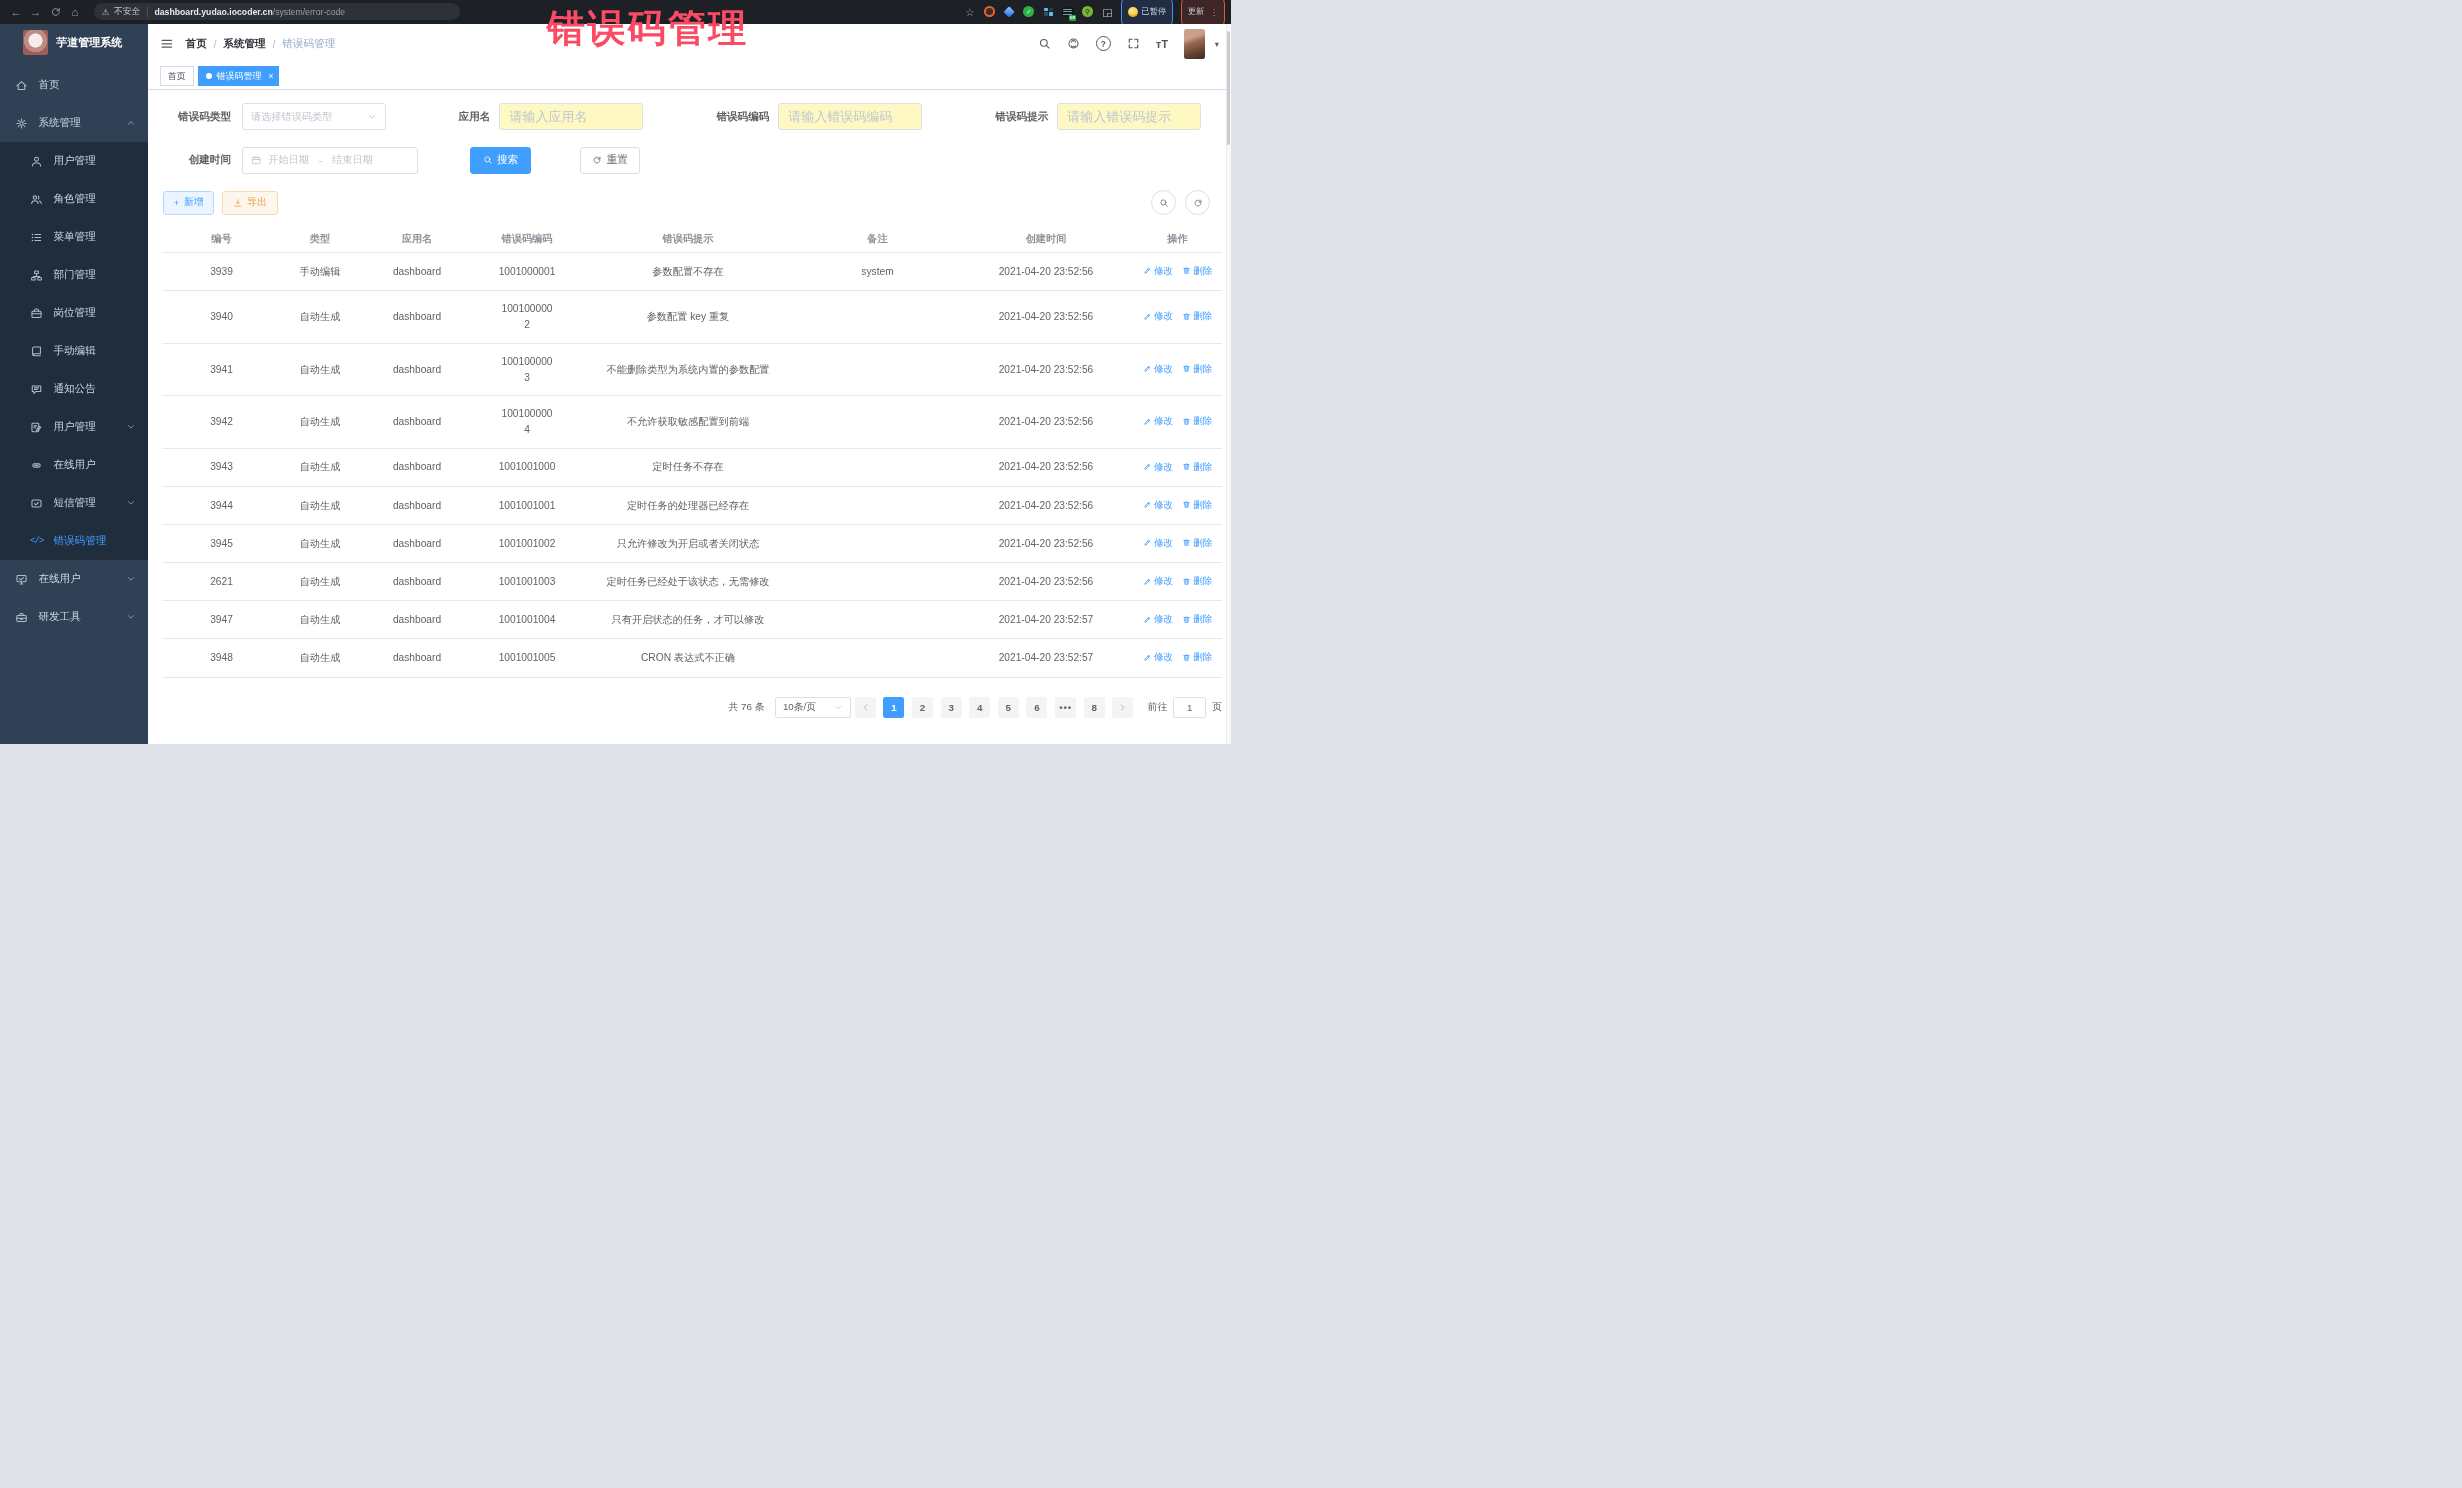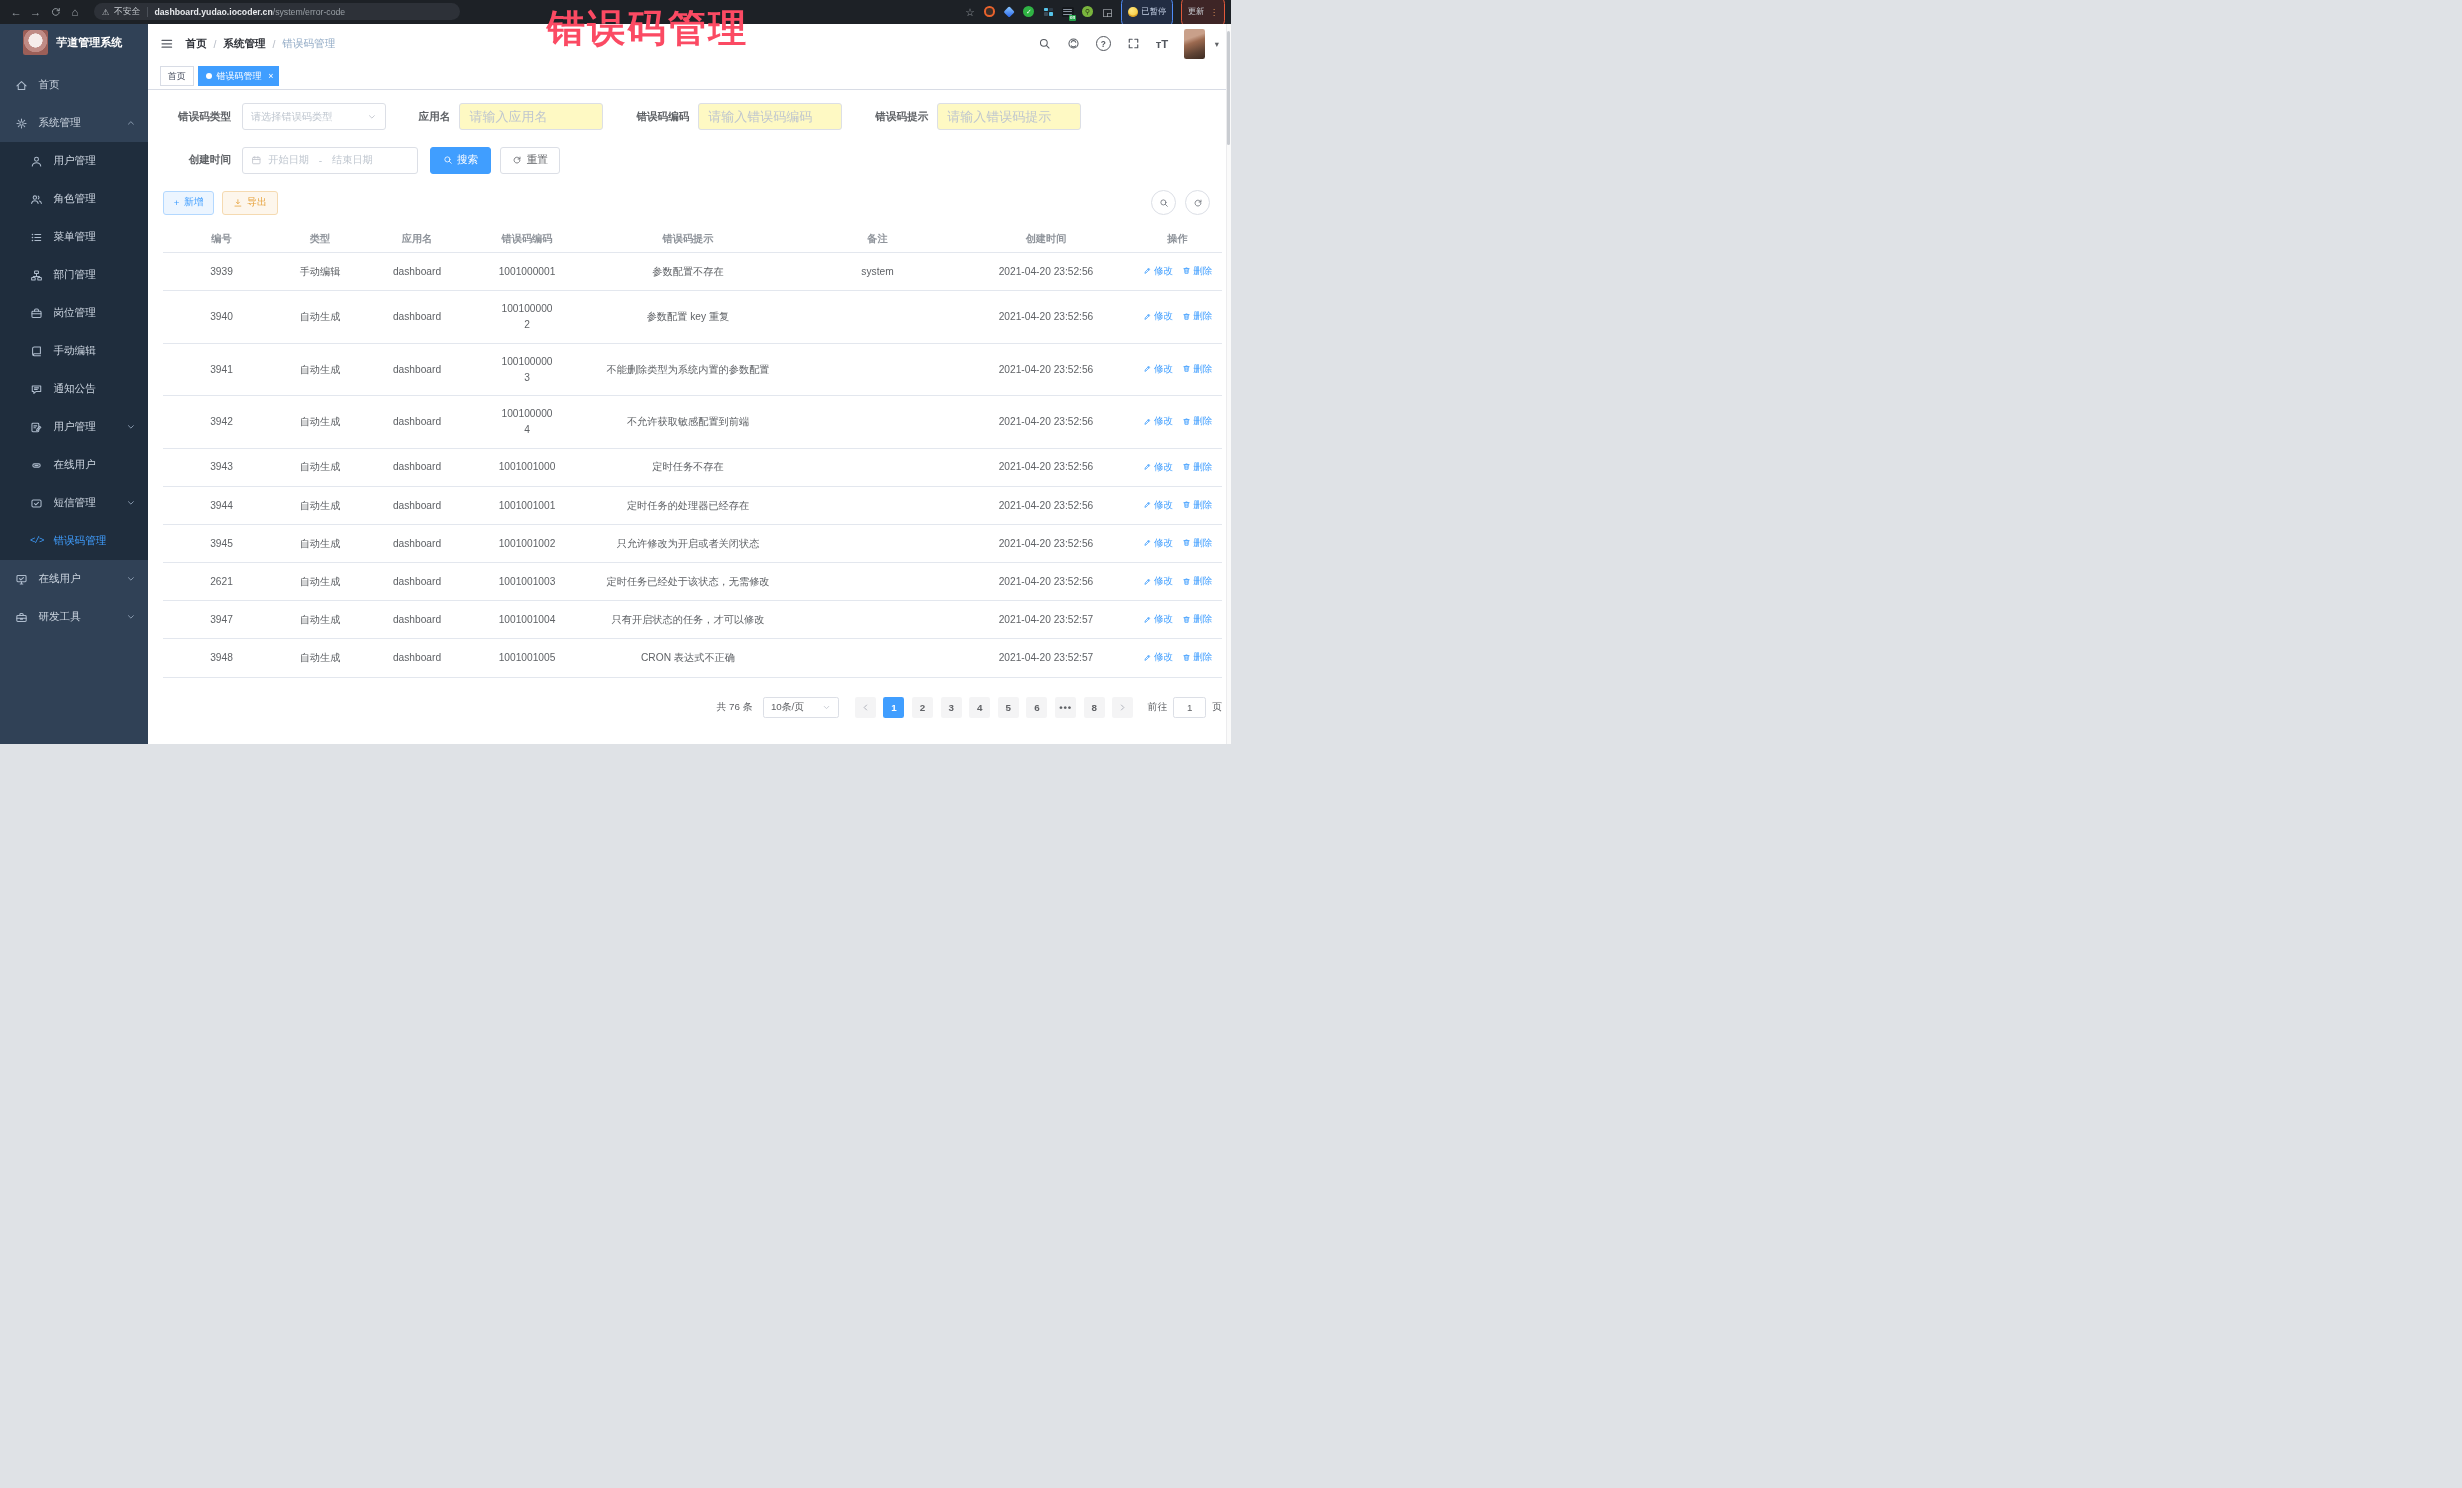"错误码类型" .filter-row { gap: none -> 40px }
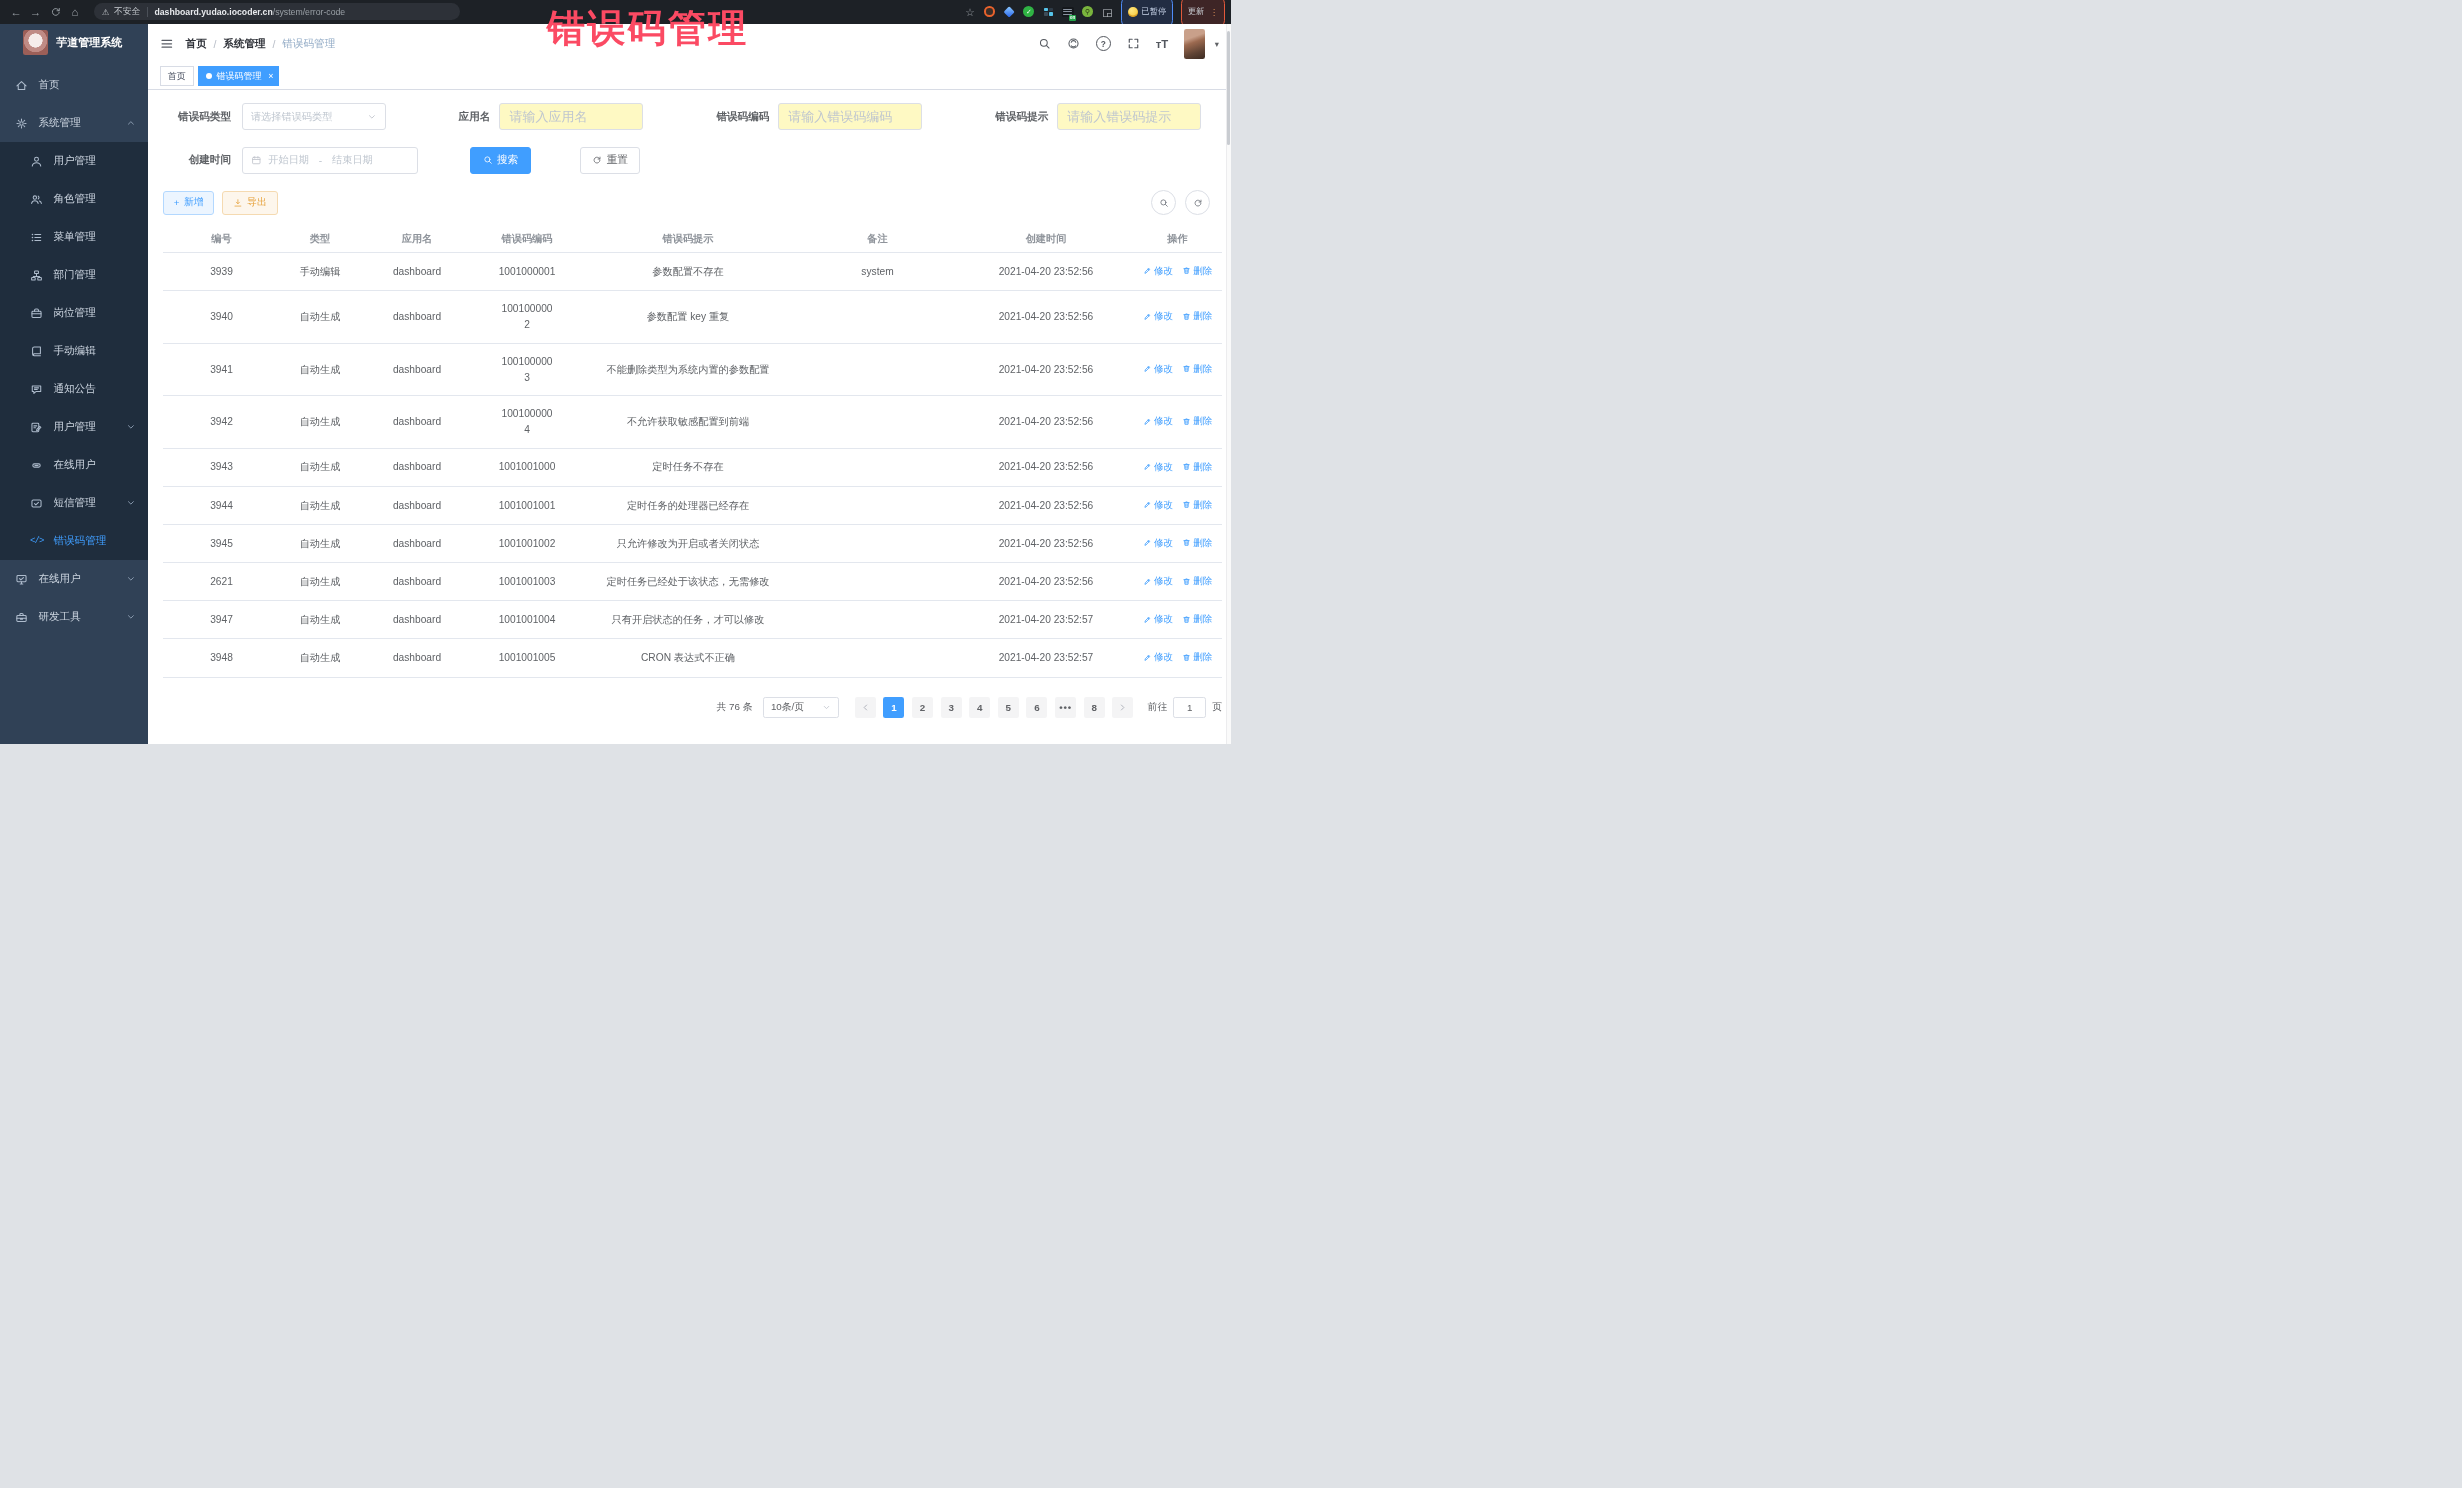"10条/页" .size-select { margin-right: 12px -> none }
